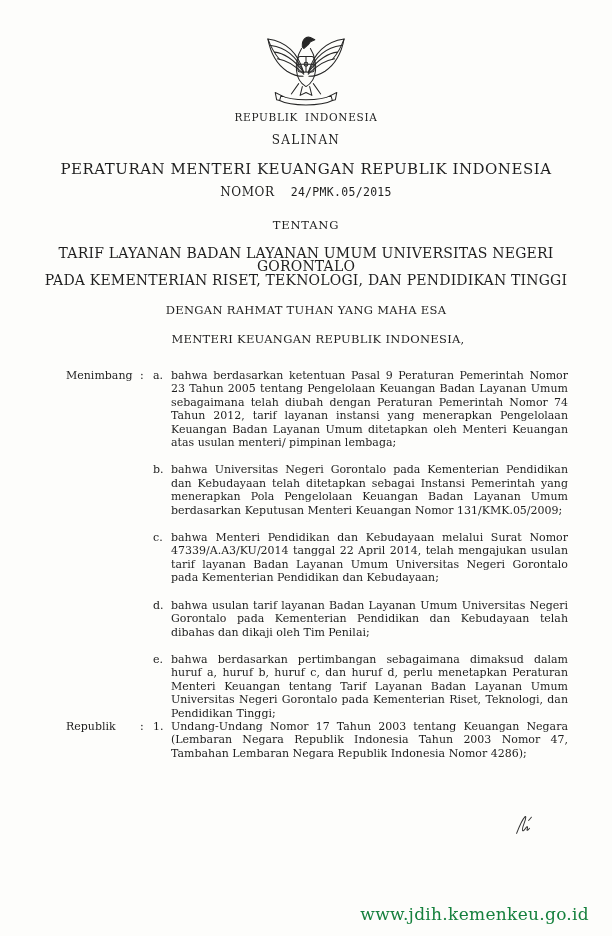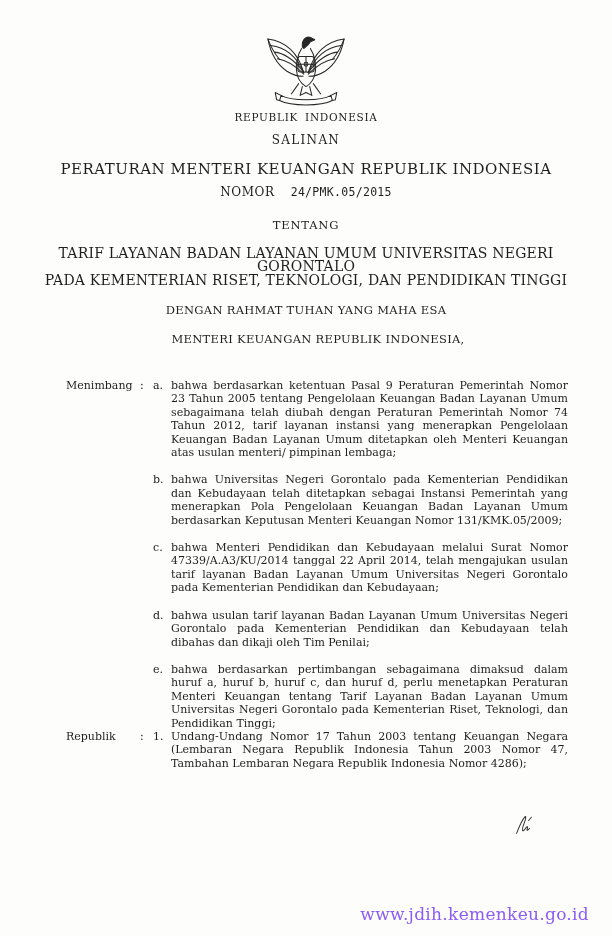"Menimbang" .content { margin-top: 33px -> 23px }
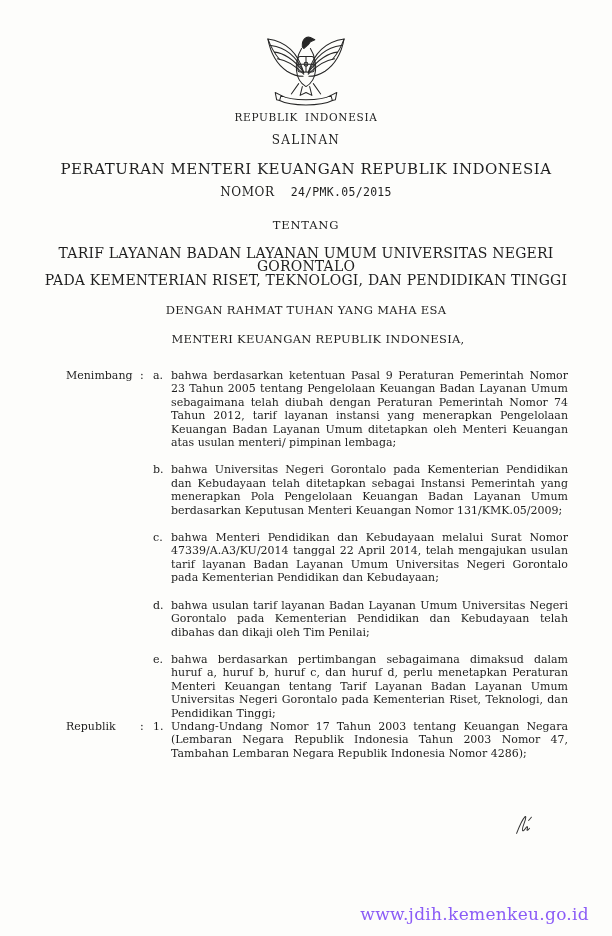"www.jdih.kemenkeu.go.id" .footer-link { color: #8b5cf6 -> #15803d }
